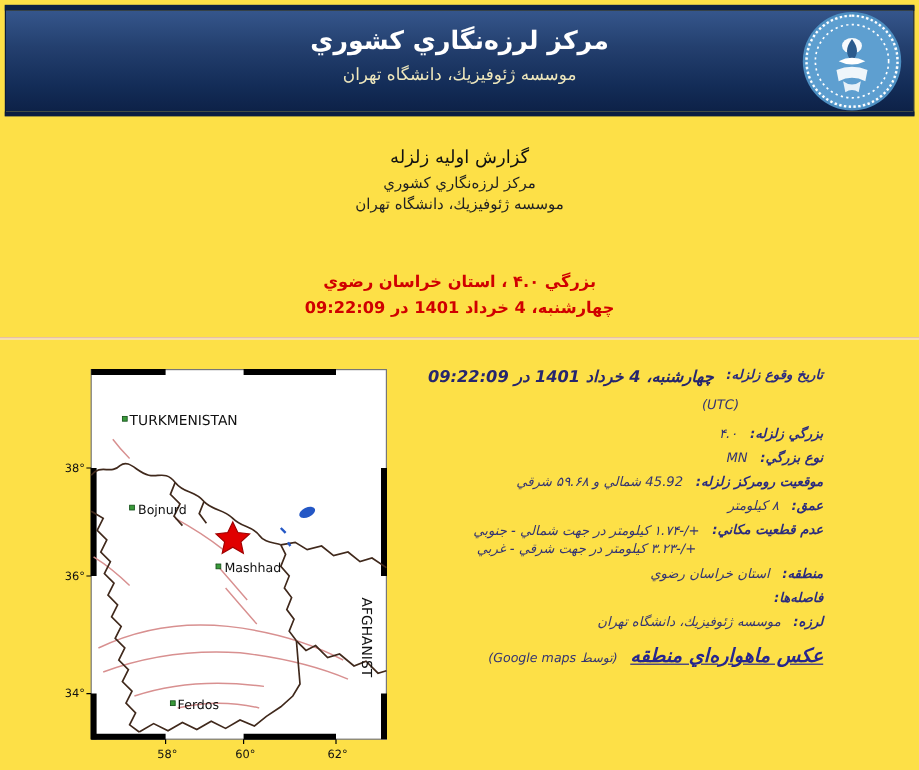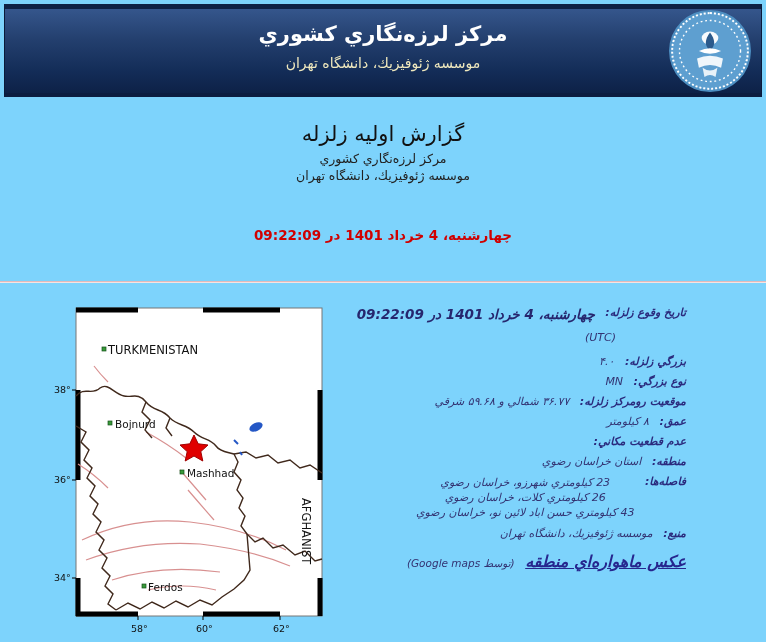"مركز لرزه‌نگاري كشوري" .page { background: #7dd3fc -> #fde047 }
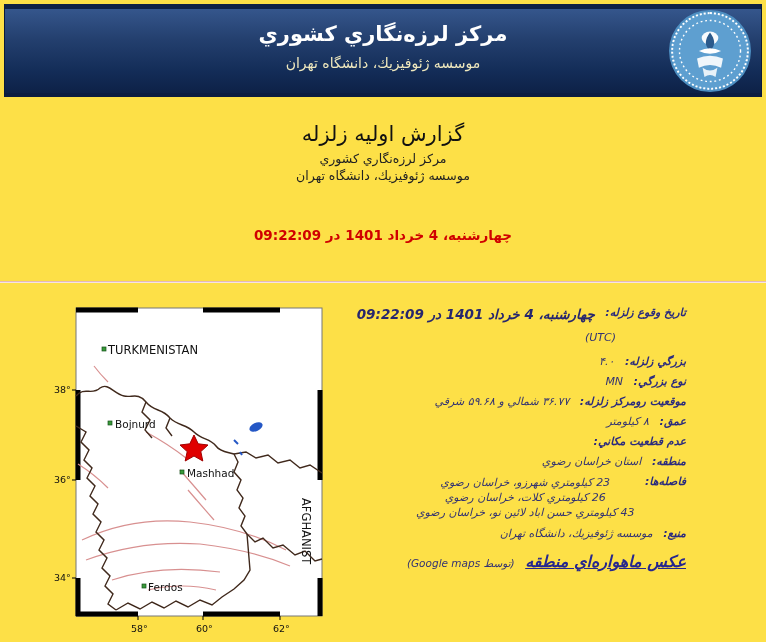"گزارش اوليه زلزله" .rhead-title { font-size: 21px -> 15px }
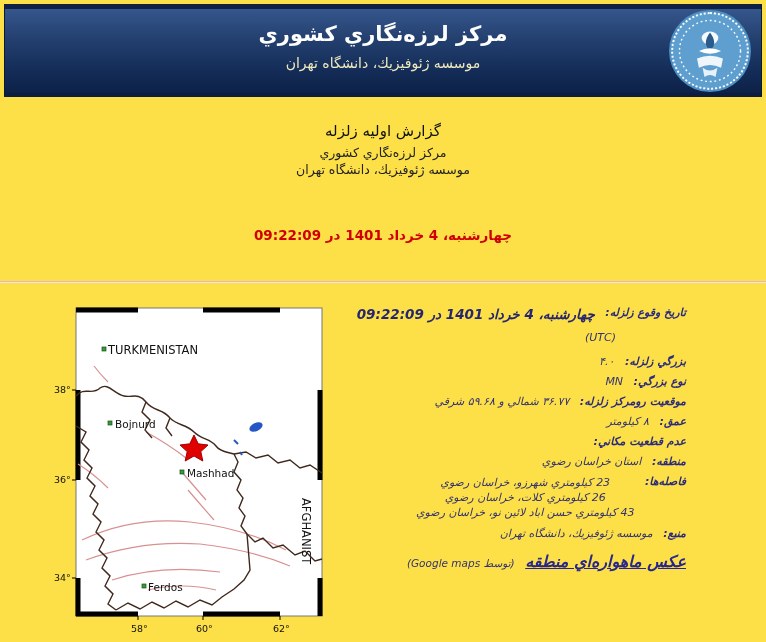"بزرگي ۴.۰ ، استان خراسان" div { html: none -> <div>بزرگي ۴.۰ ، استان خراسان رضوي</div> }
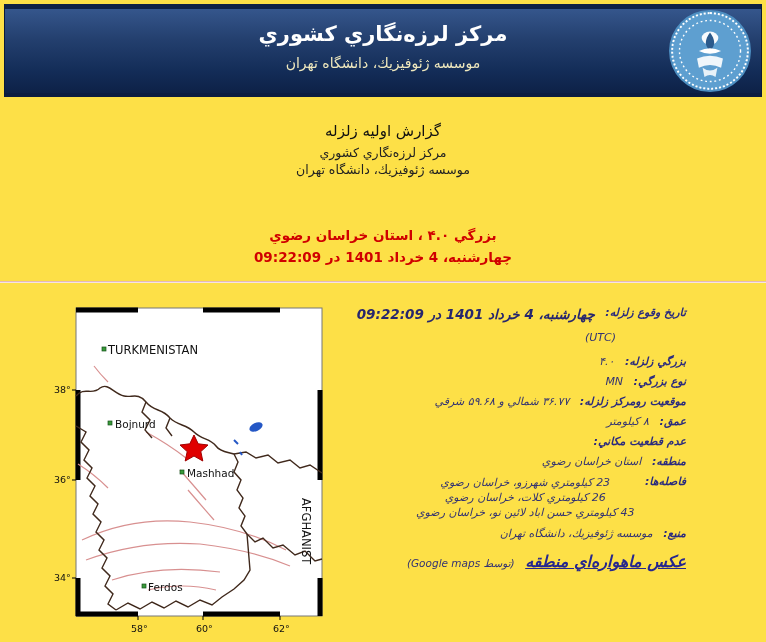"۳۶.۷۷ شمالي و ۵۹.۶۸ شرقي" span.val { text: ۳۶.۷۷ -> 45.92 }
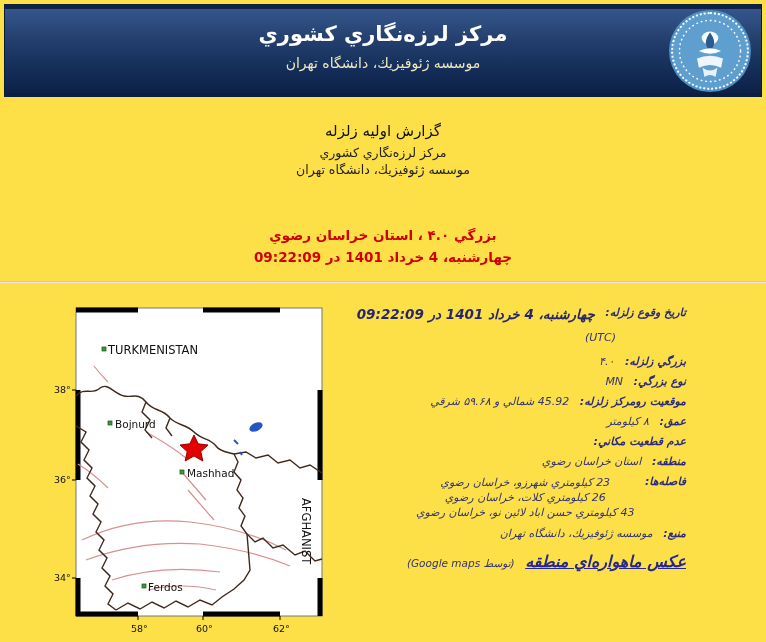"+/-۱.۷۴ كيلومتر در جهت شمالي" span.val { html: none -> <span> <div>+/-۱.۷۴ كيلومتر در جهت شمالي - جنوبي</div> <div>+/-۳.۲۳ كيلومتر در جهت شرقي - غربي</div> </span> }
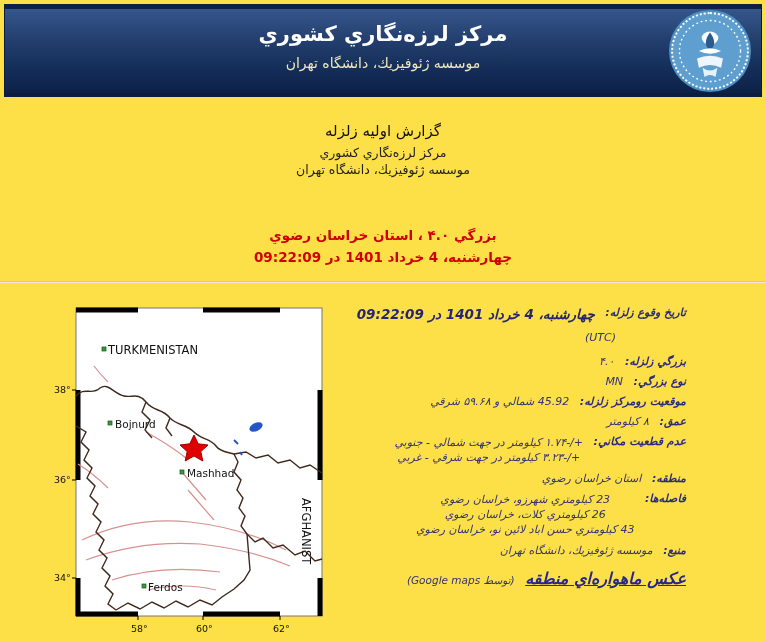"23 كيلومتري شهرزو، خراسان رضوي" span.val { html: <span> <div>23 كيلومتري شهرزو، خراسان رضوي</div> <div>26 كيلومتري كلات، خراسان رضوي</div> <div>43 كيلومتري حسن اباد لائين نو، خراسان رضوي</div> </span> -> none }
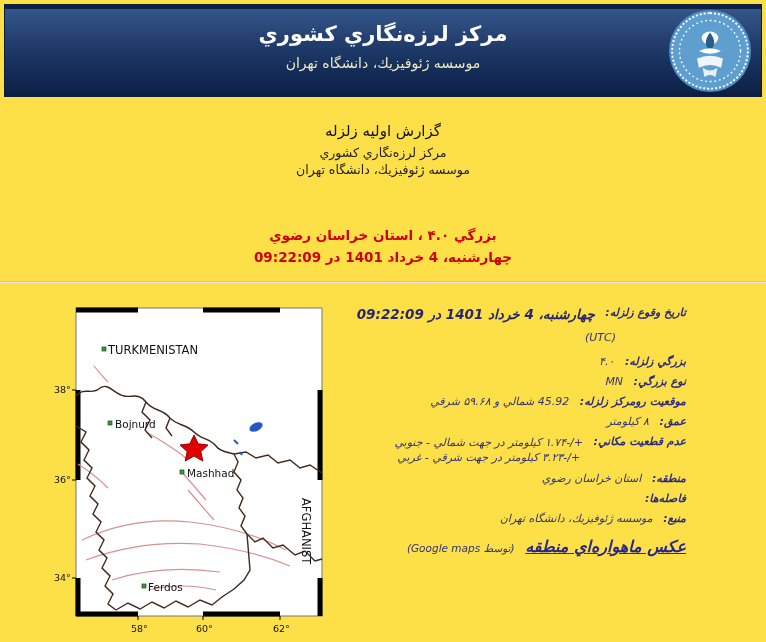"منبع:" span.lbl { text: منبع -> لرزه }
